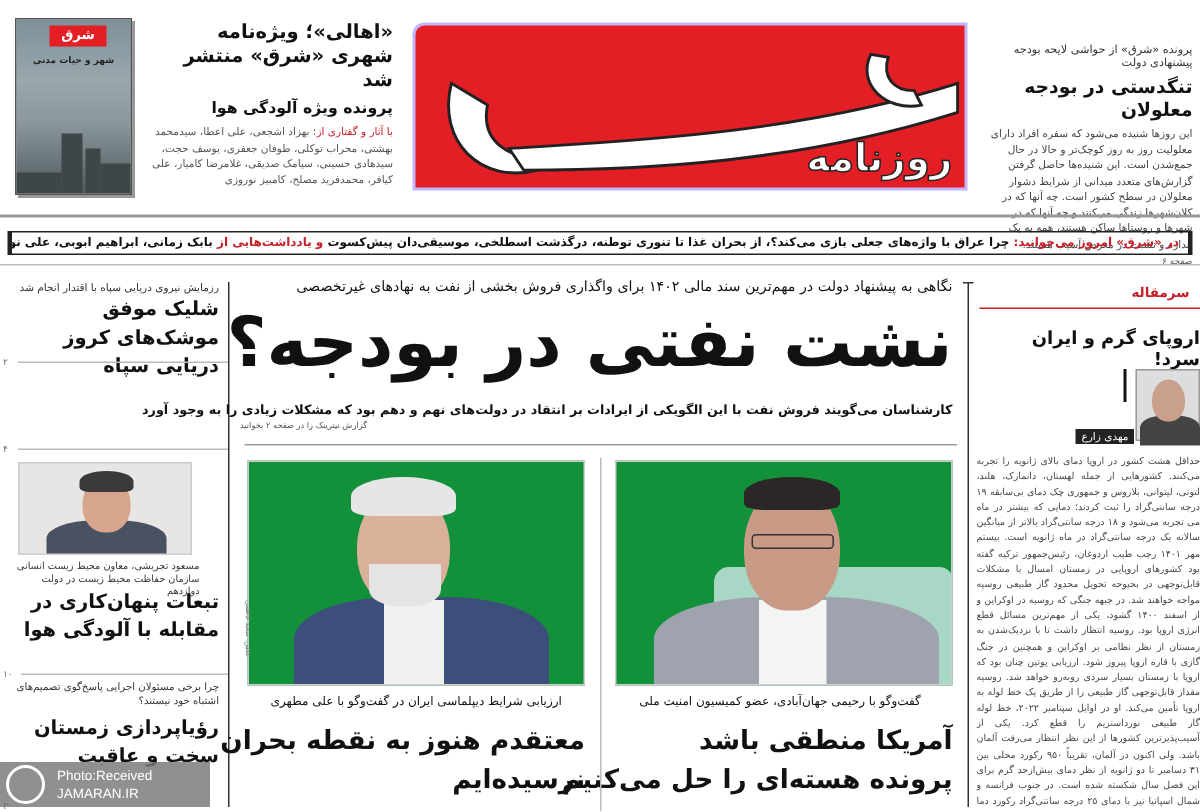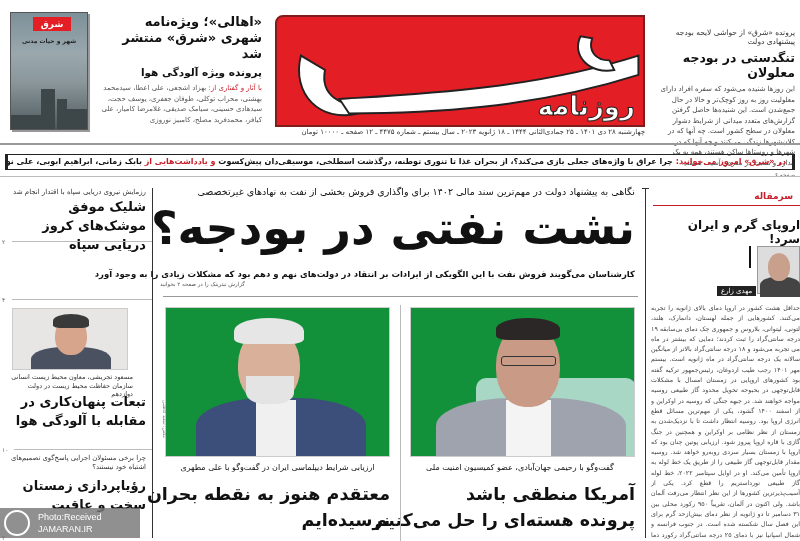"روزنامه" .logo-box { border: 2px solid #7f1d1d -> 2px solid #c4b5fd }
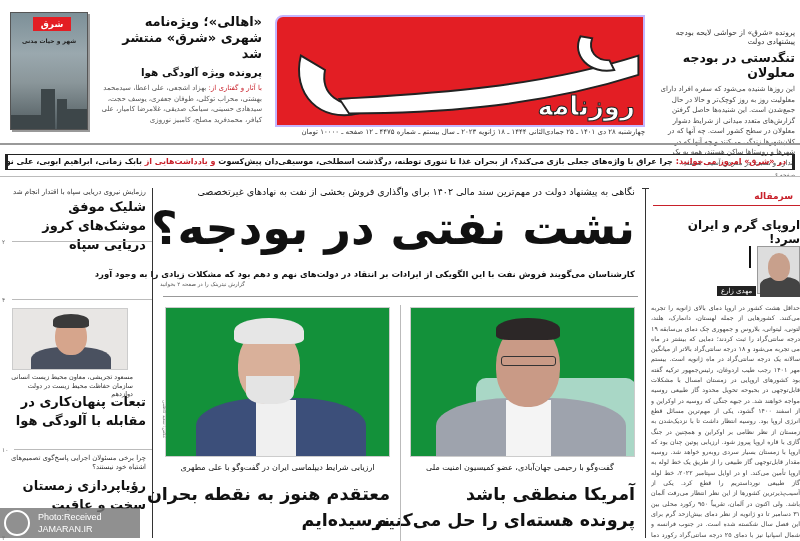"چهارشنبه ۲۸ دی ۱۴۰۱ ـ" div.abs { html: <div>چهارشنبه ۲۸ دی ۱۴۰۱ ـ ۲۵ جمادی‌الثانی ۱۴۴۴ ـ ۱۸ ژانویه ۲۰۲۳ ـ سال بیستم ـ شماره ۴۴۷۵ ـ ۱۲ صفحه ـ ۱۰۰۰۰ تومان</div> -> none }
